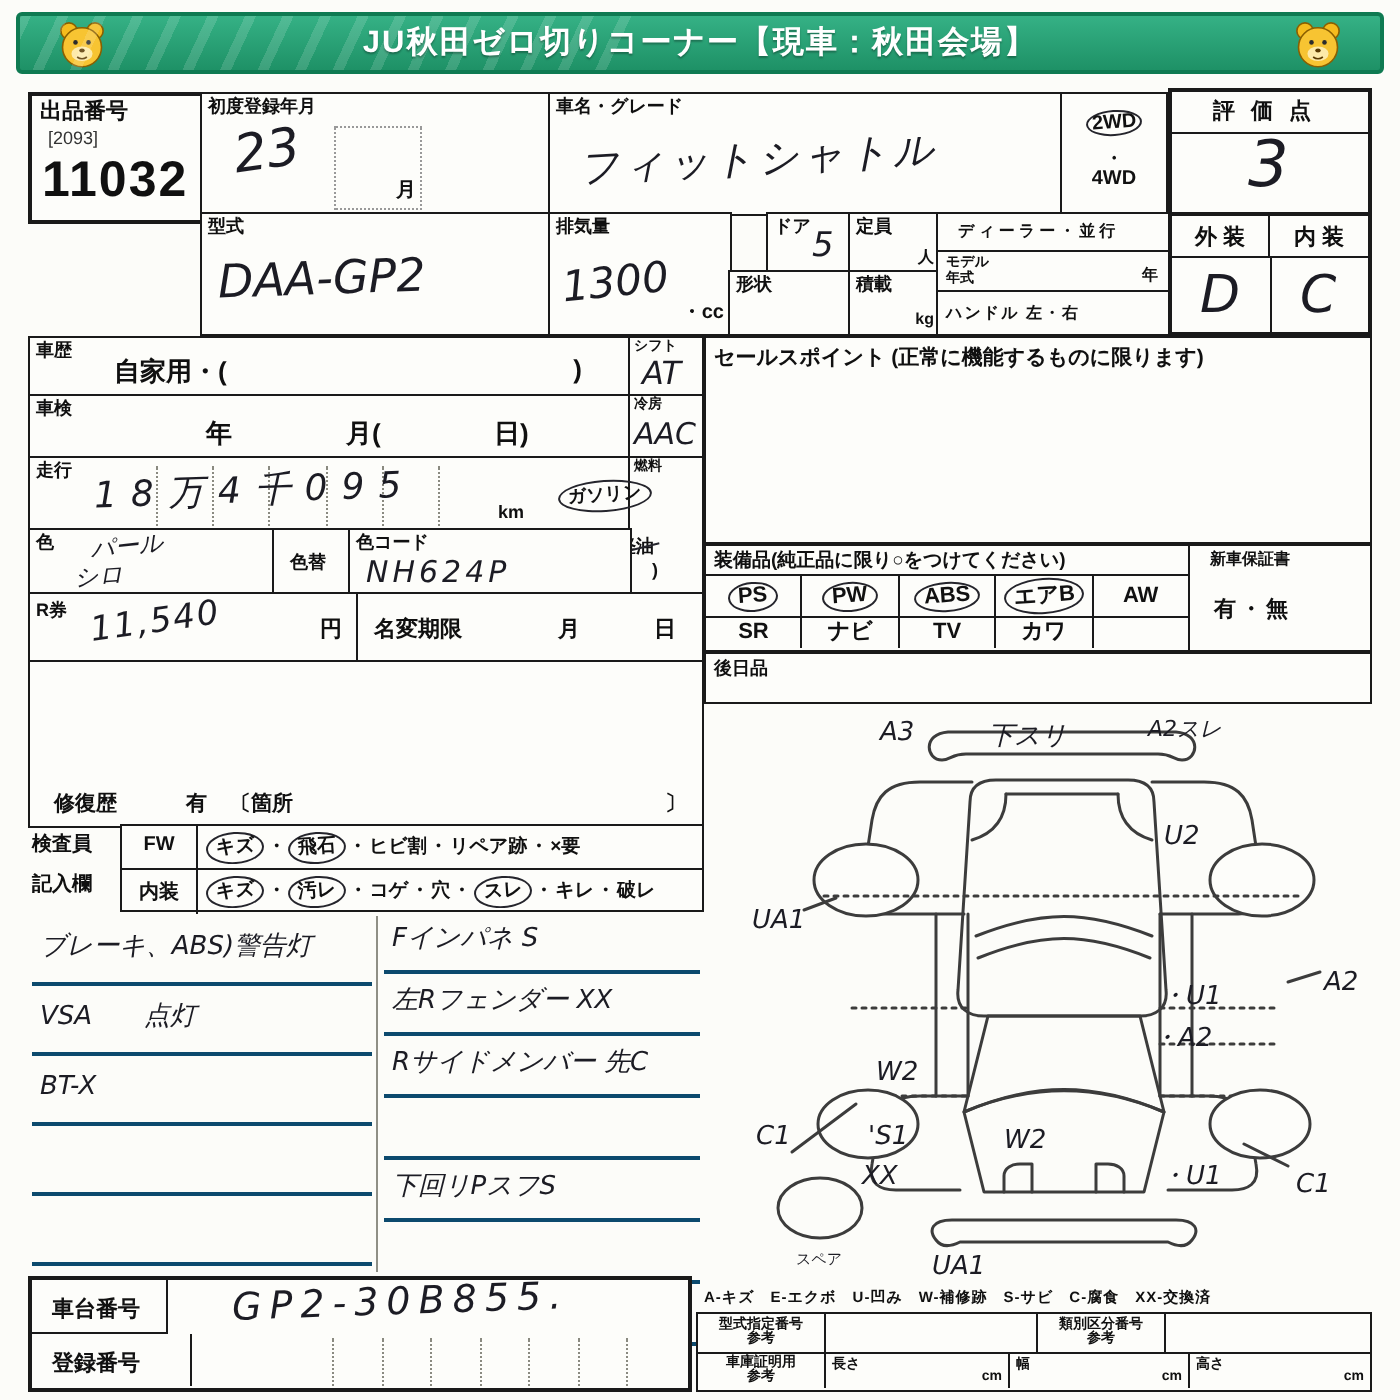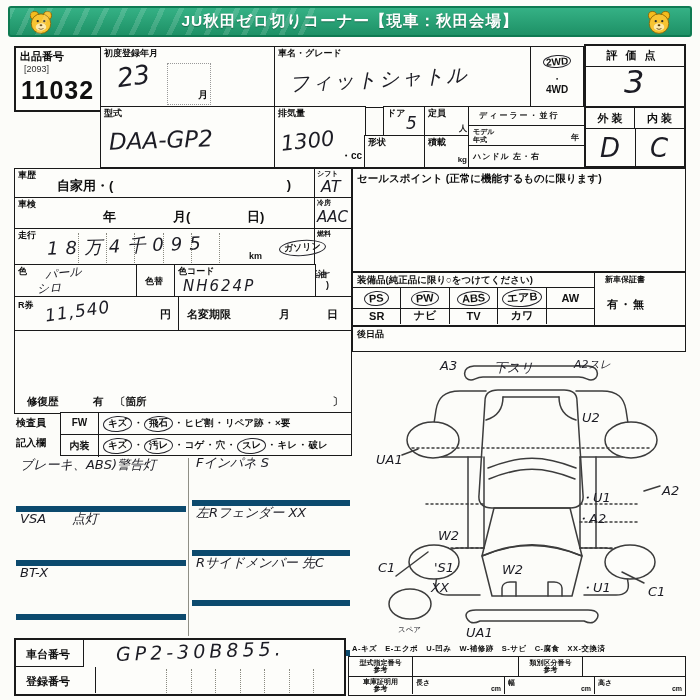"ブレーキ、ABS)警告灯" .note-line { align-items: flex-start -> center; border-bottom: 6px solid #0c4a6e -> 2px solid #0c4a6e; padding: 0 2px 18px 4px -> 0 2px 3px 4px }
